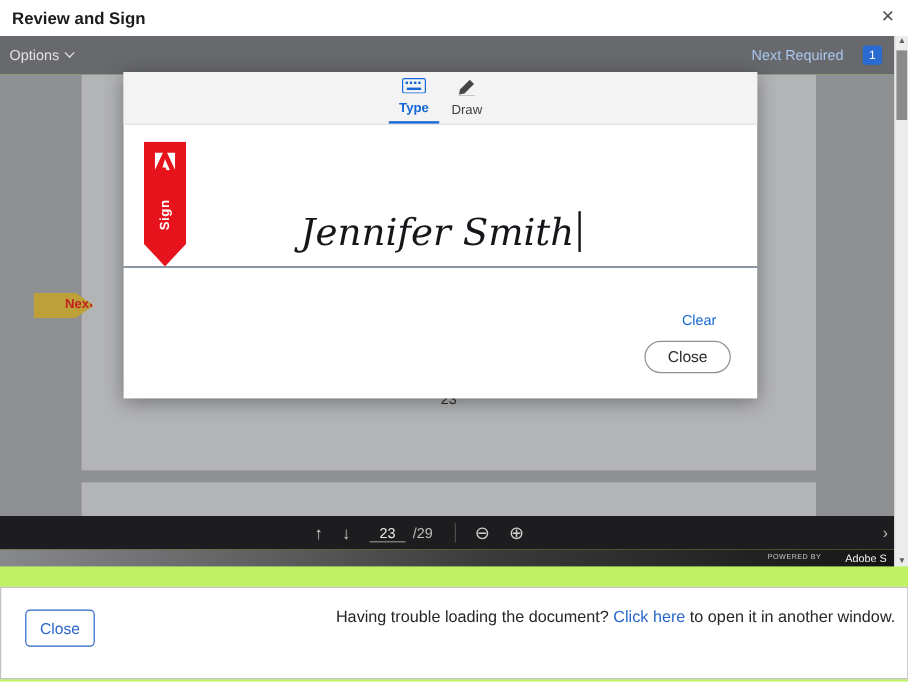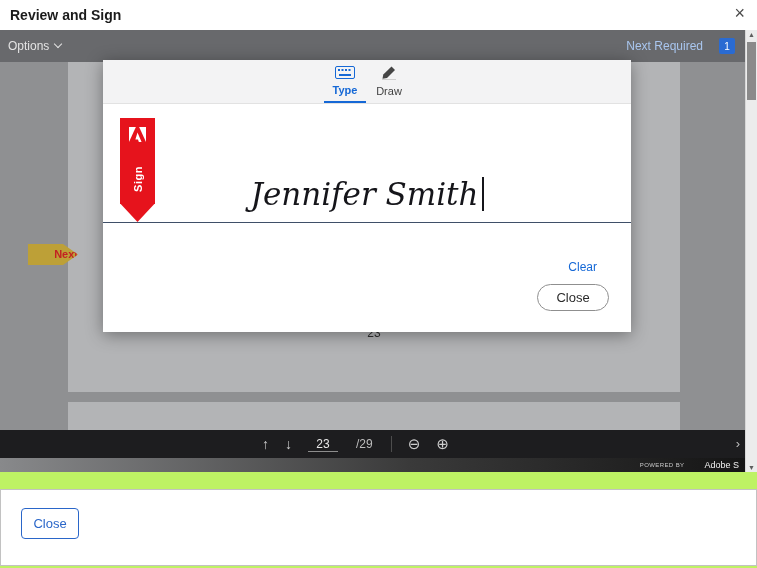"/29" .page-total { margin-left: 18px -> 6px }
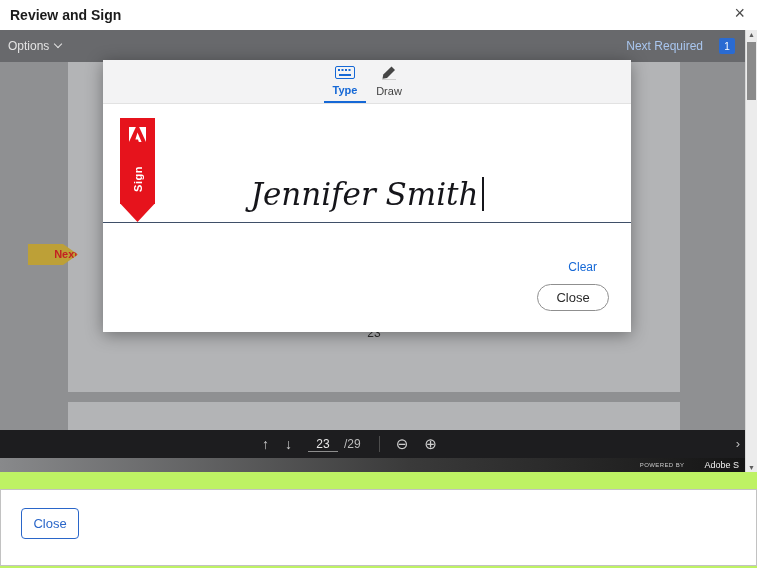"Having trouble loading the document?" div { html: none -> <div> <span>Having trouble loading the document? </span><span>Click here</span><span> to open it in another window.</span> </div> }
